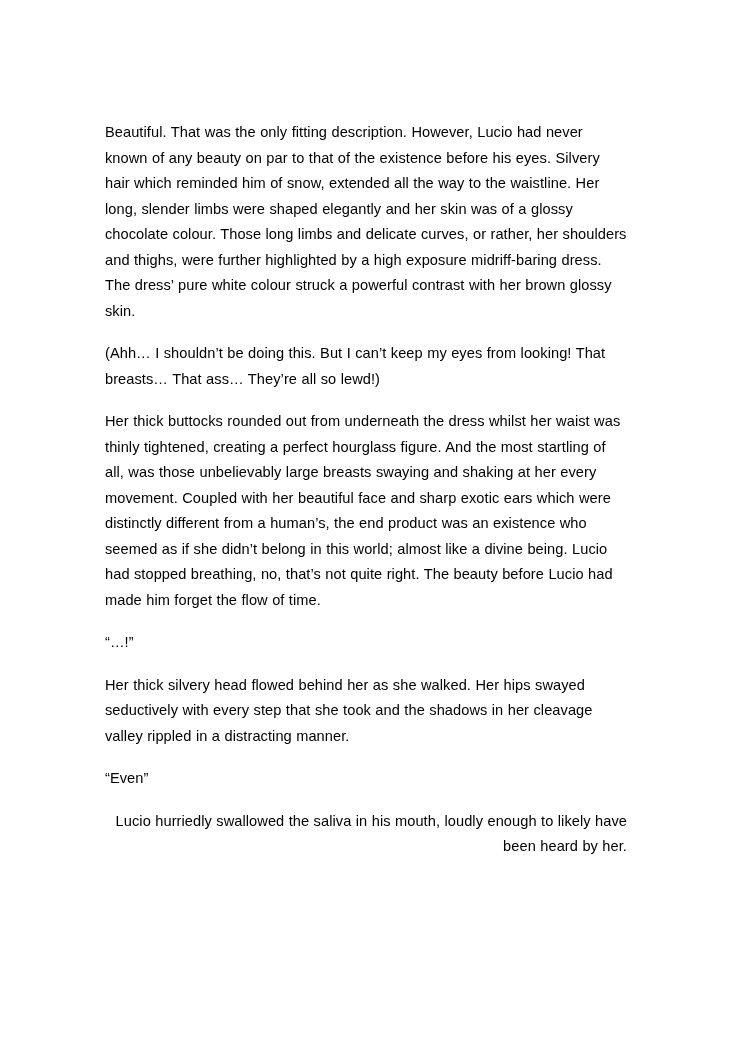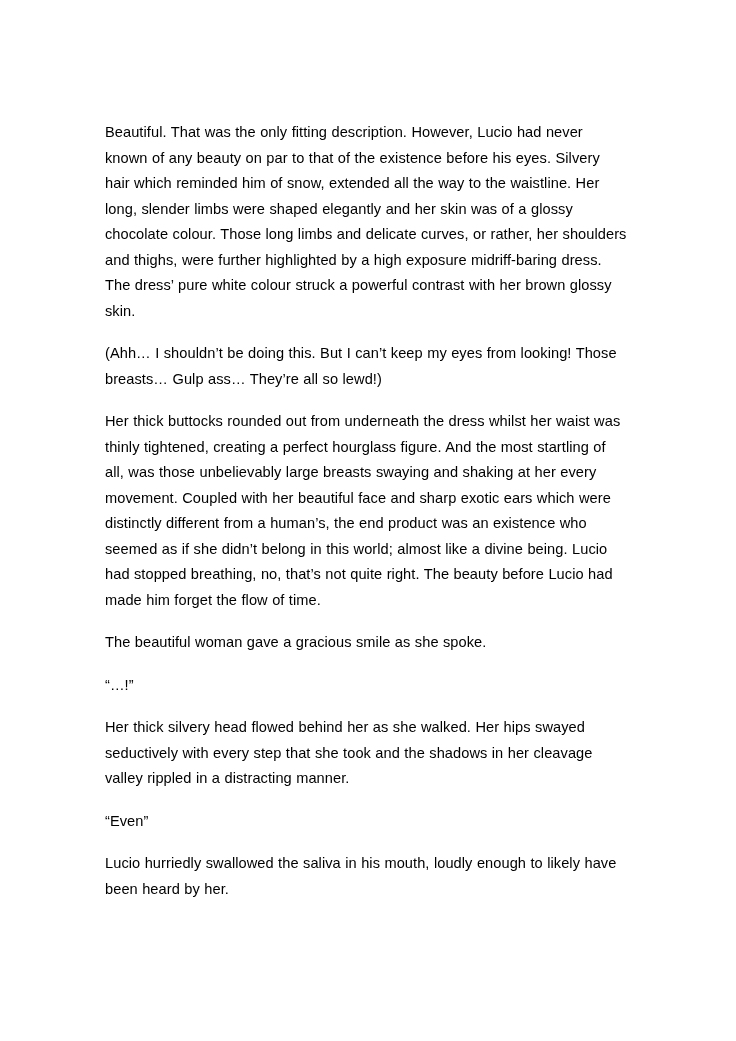"(Ahh… I shouldn’t be doing" p.para { text: Those breasts… Gulp -> That breasts… That }
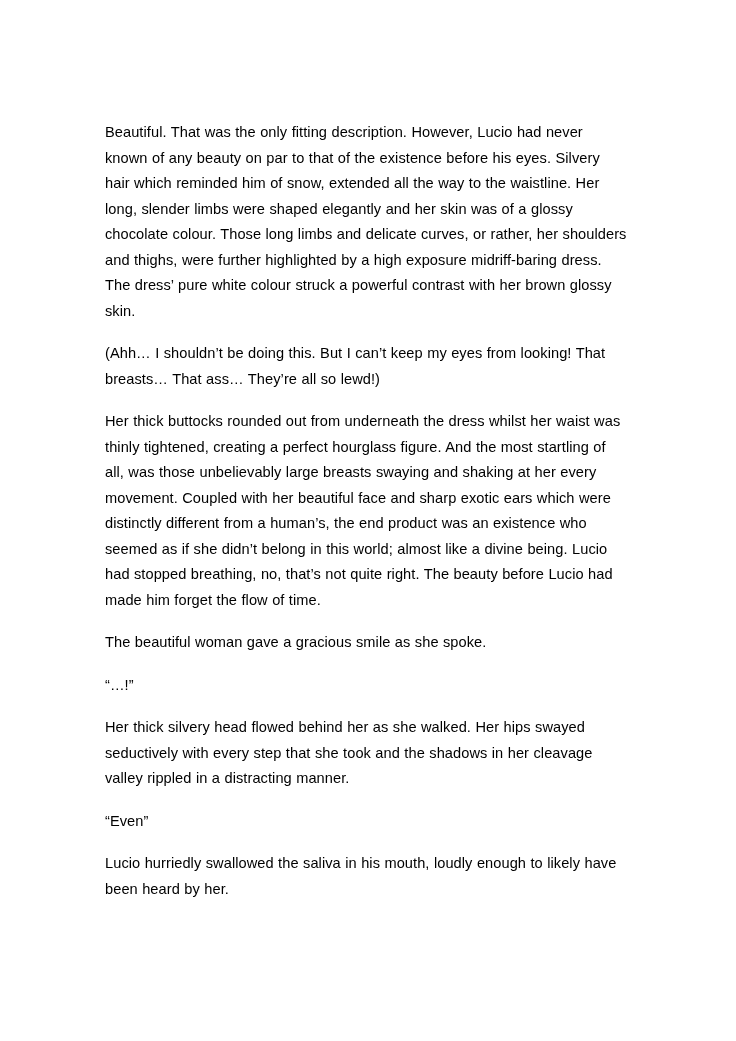"The beautiful woman gave a" p.para { html: <p>The beautiful woman gave a gracious smile as she spoke.</p> -> none }
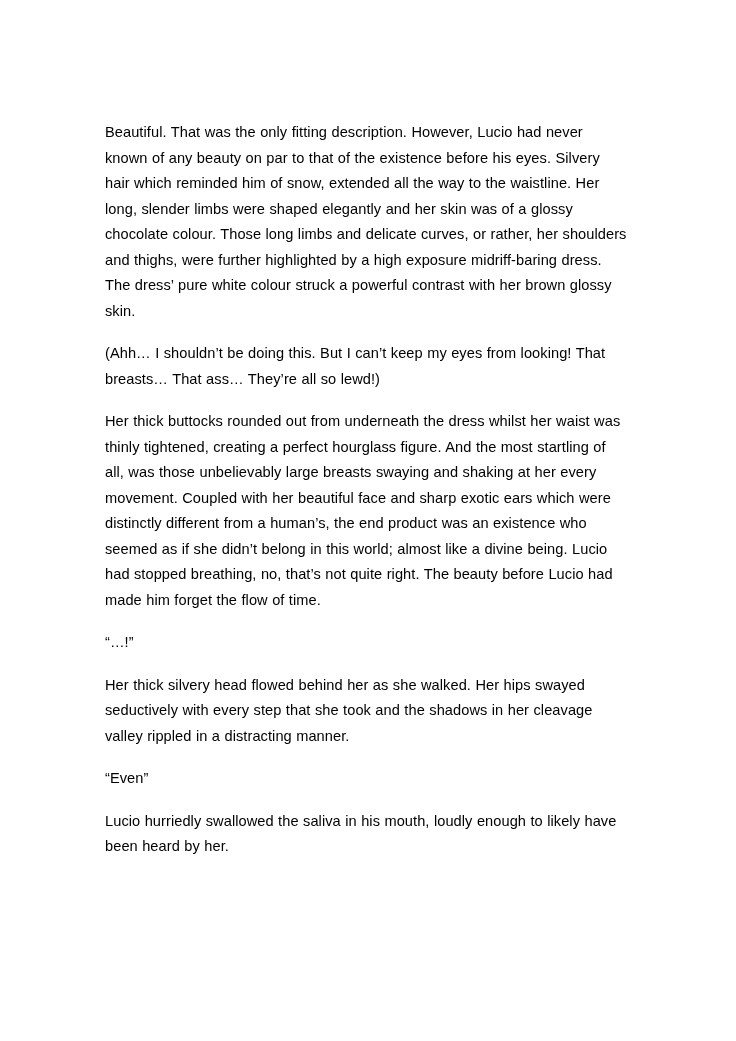"Lucio hurriedly swallowed the saliva" .para:last-child { text-align: none -> right }
